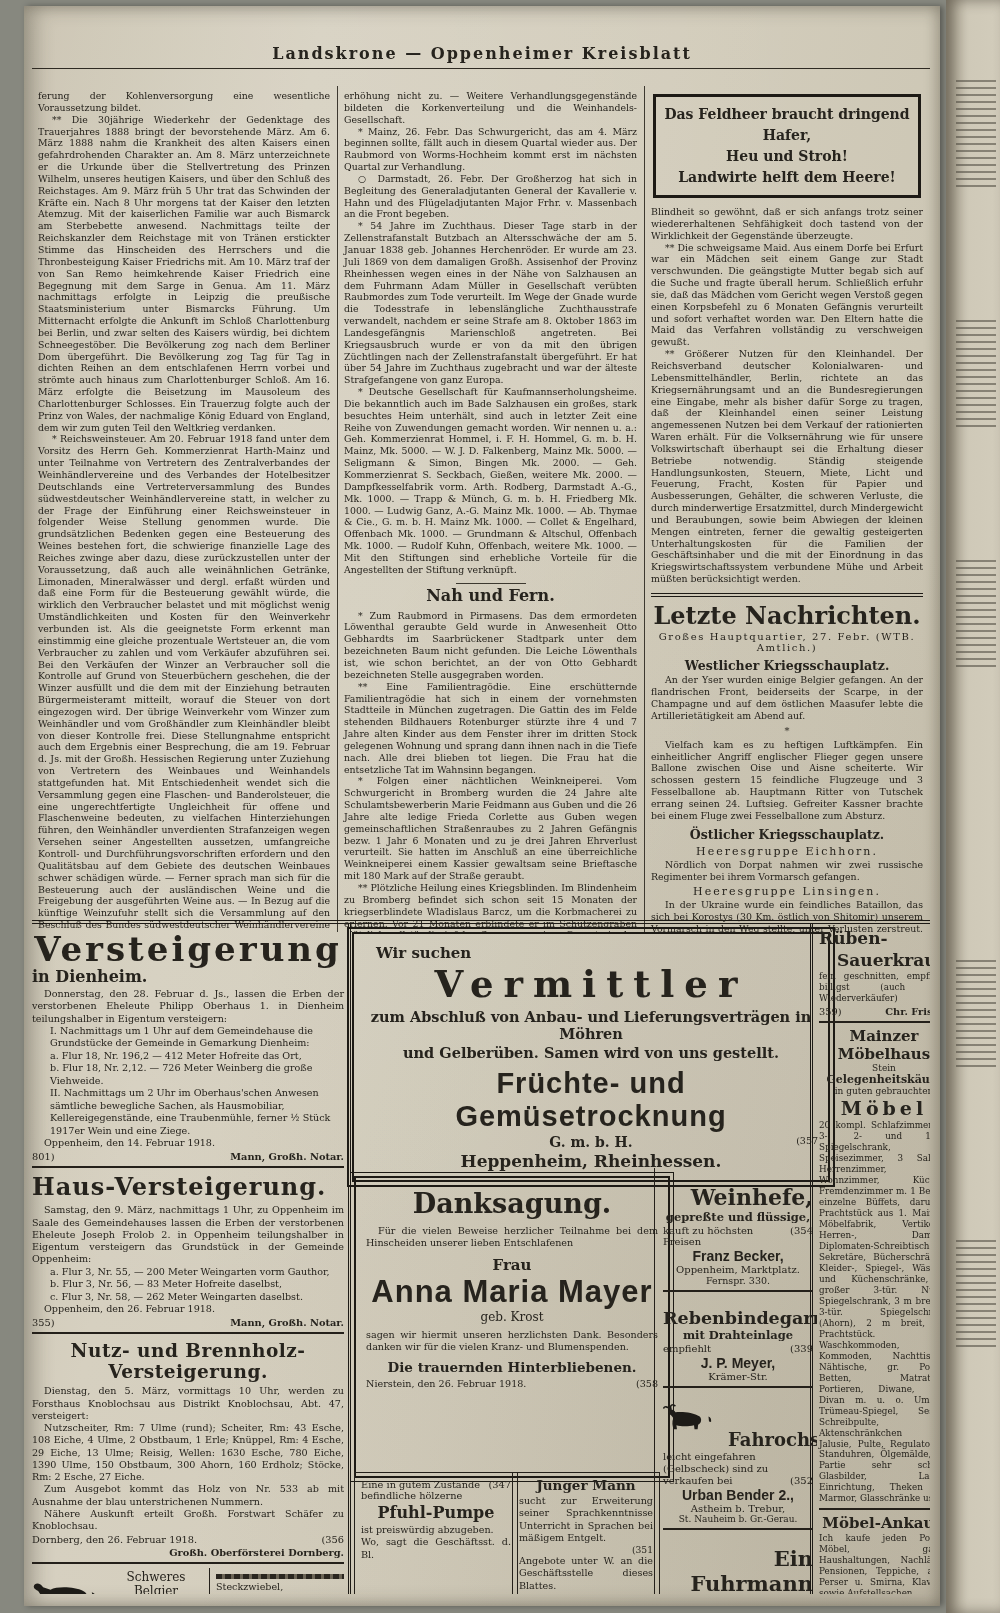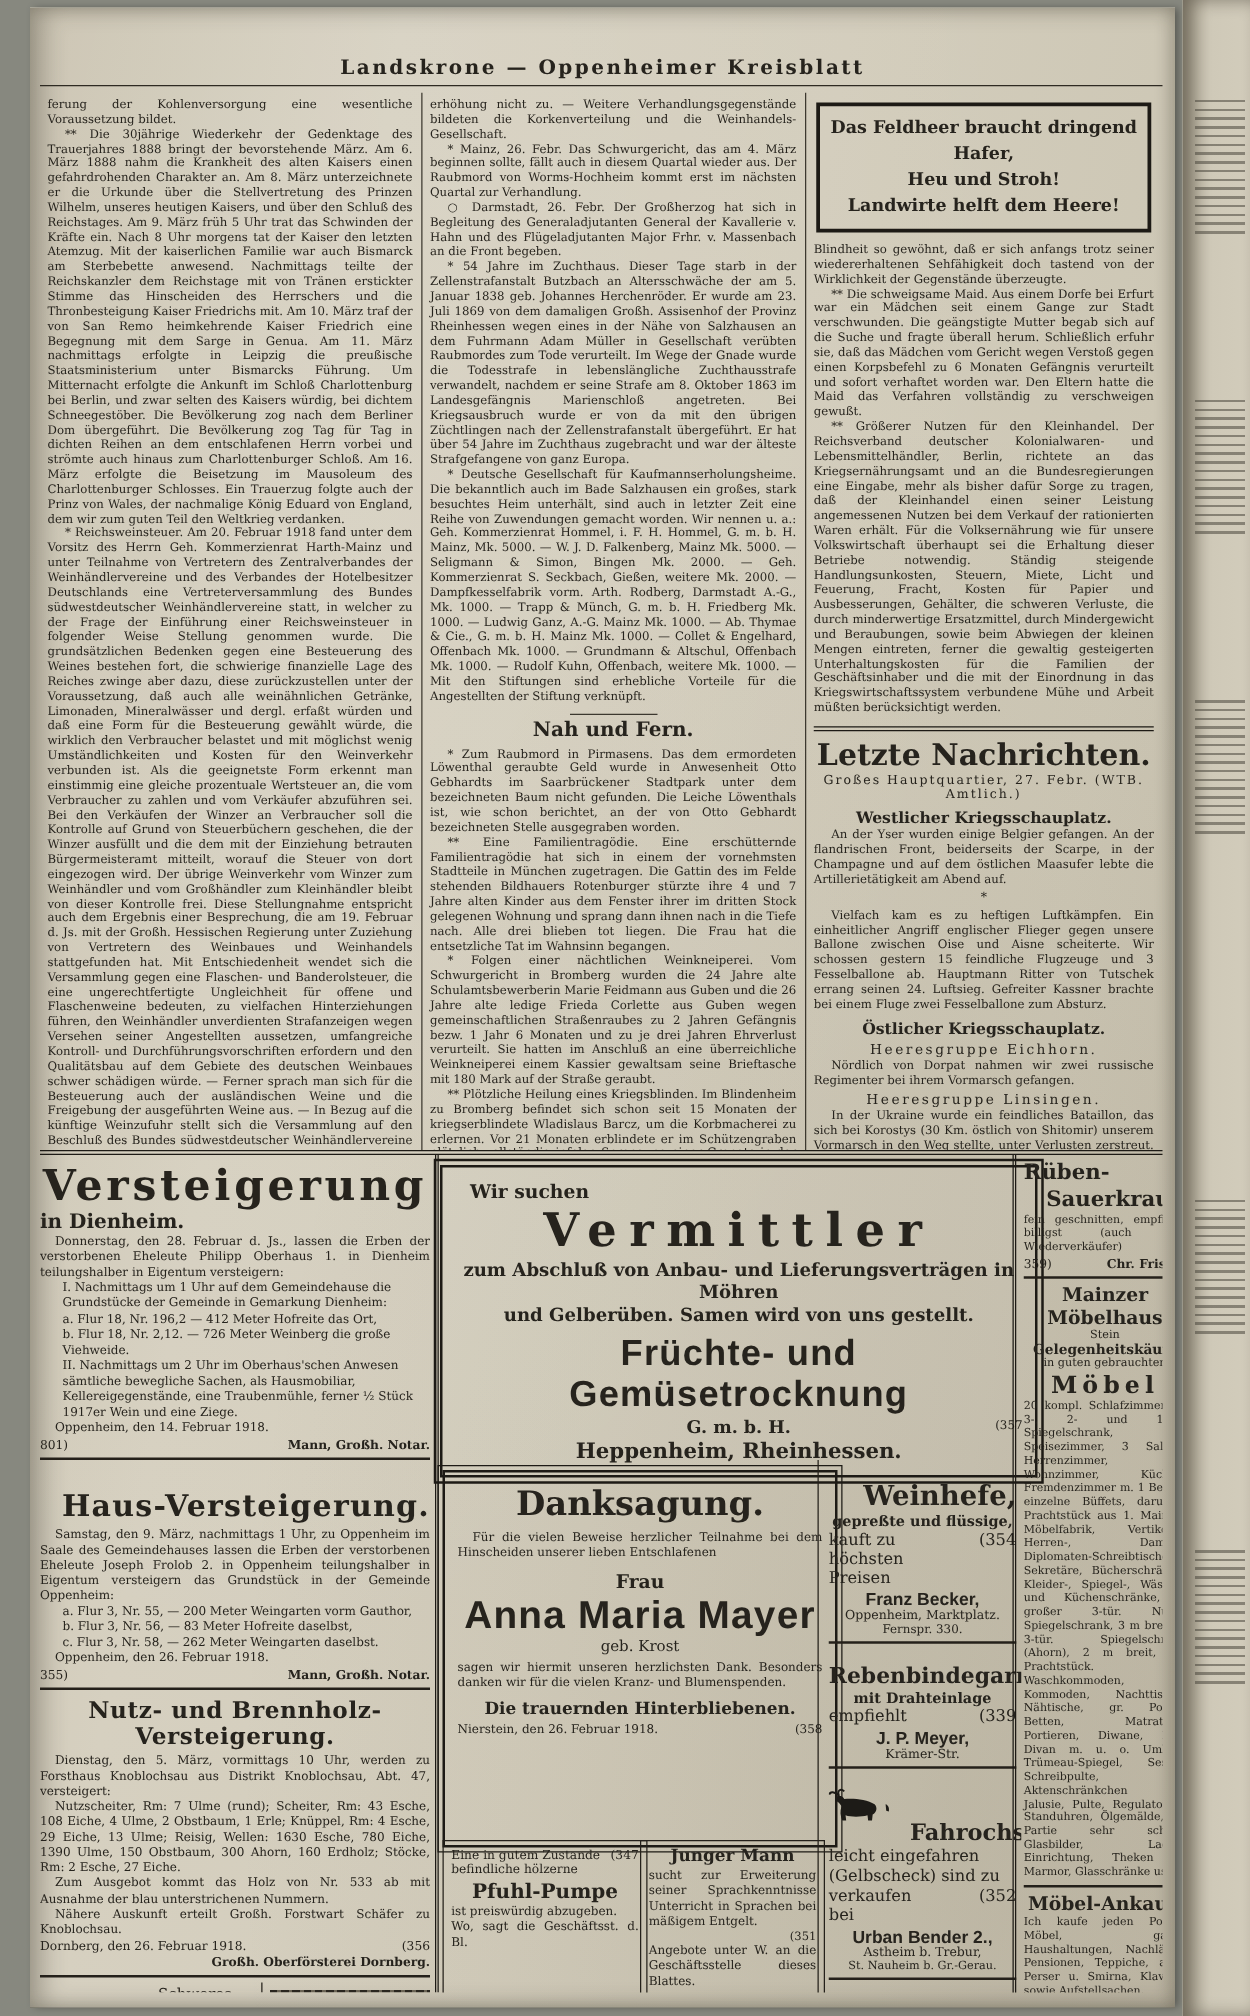"ferung der Kohlenversorgung eine" .main { top: 68px -> 80px }
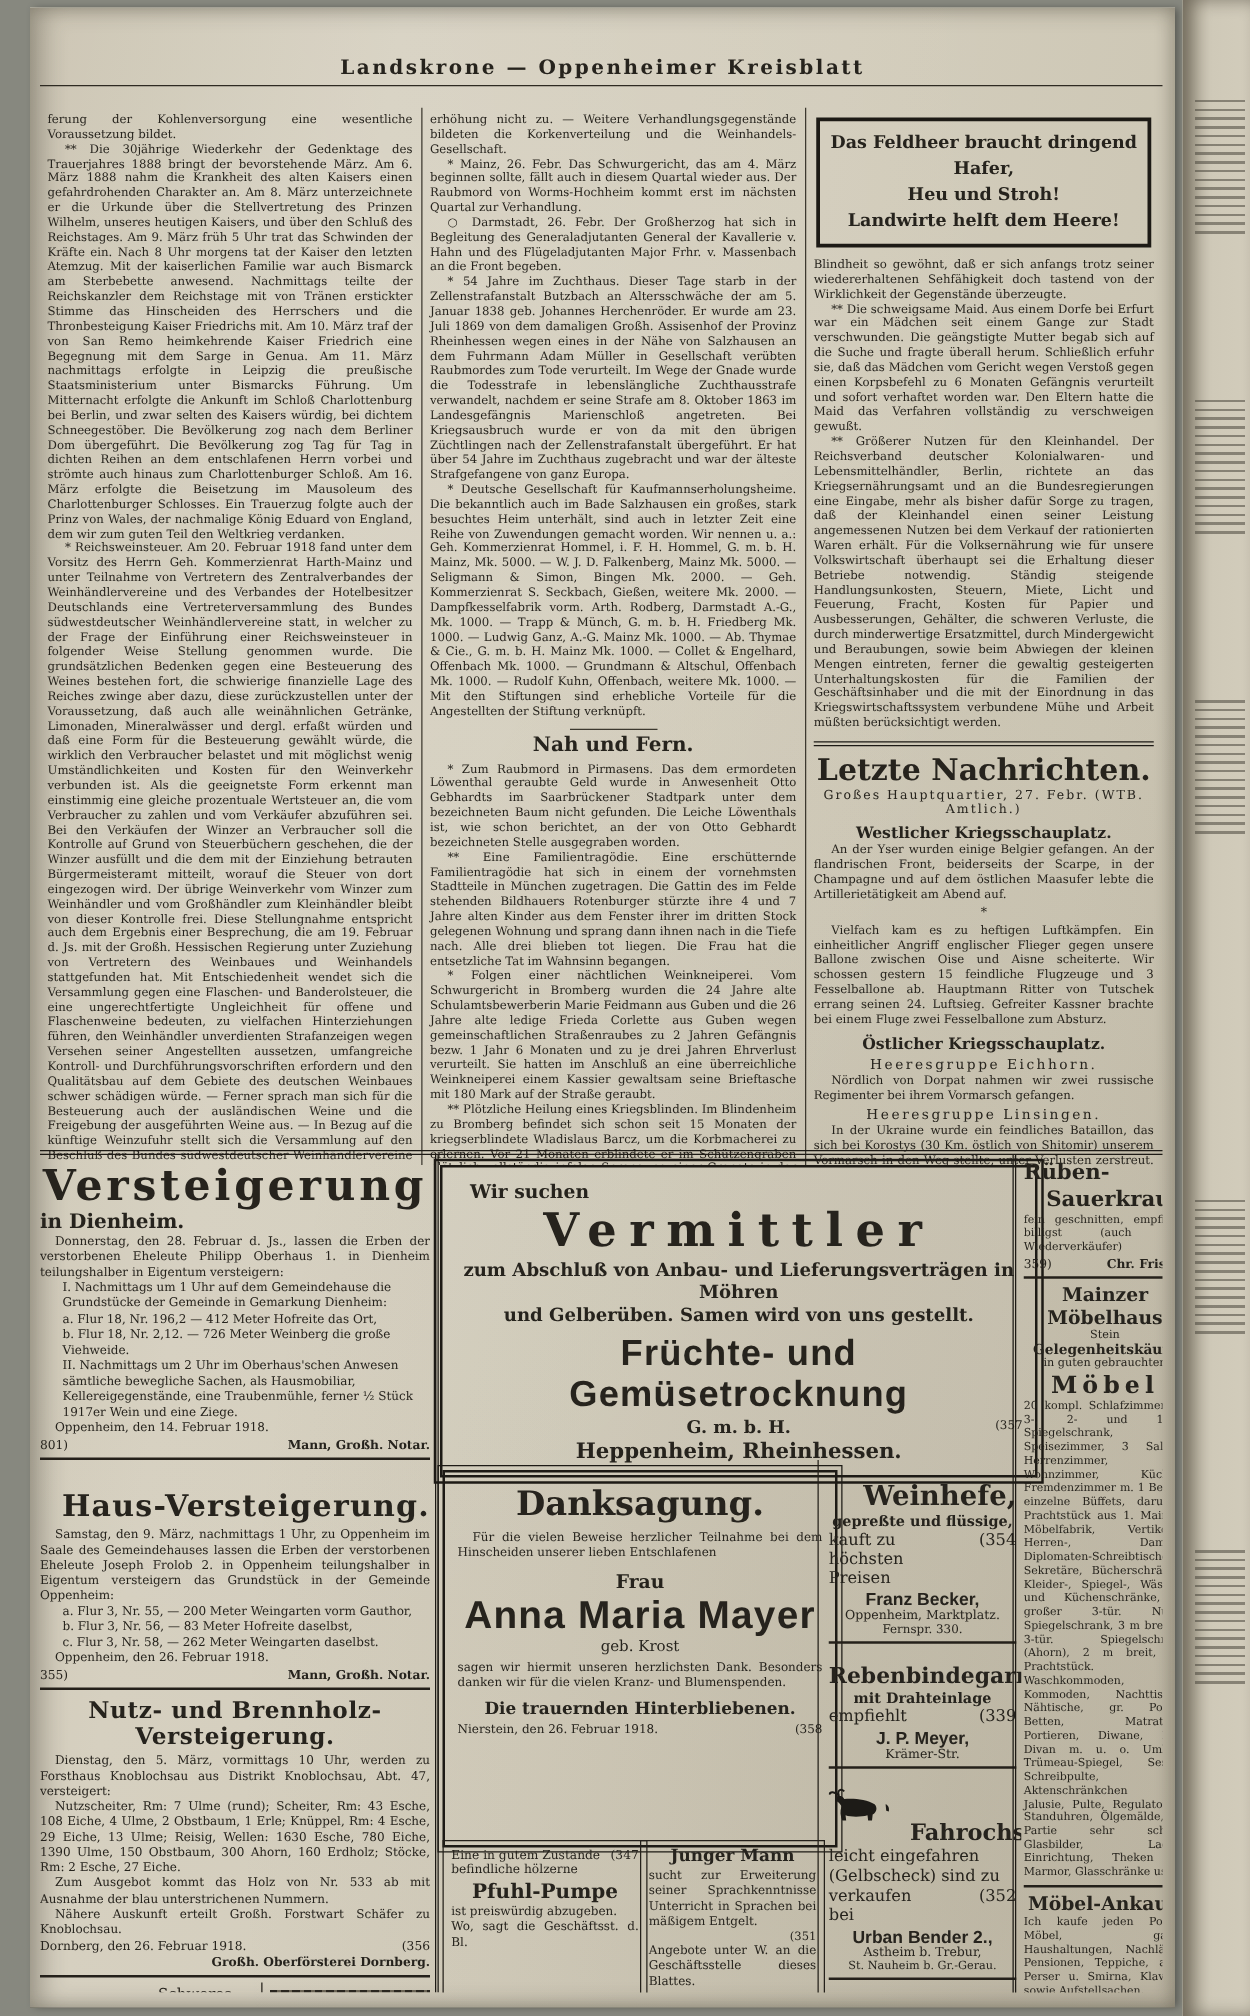"Haus-Versteigerung." .auct-title2 { margin: 22px 0 3px -> 4px 0 3px; text-align: right -> left }
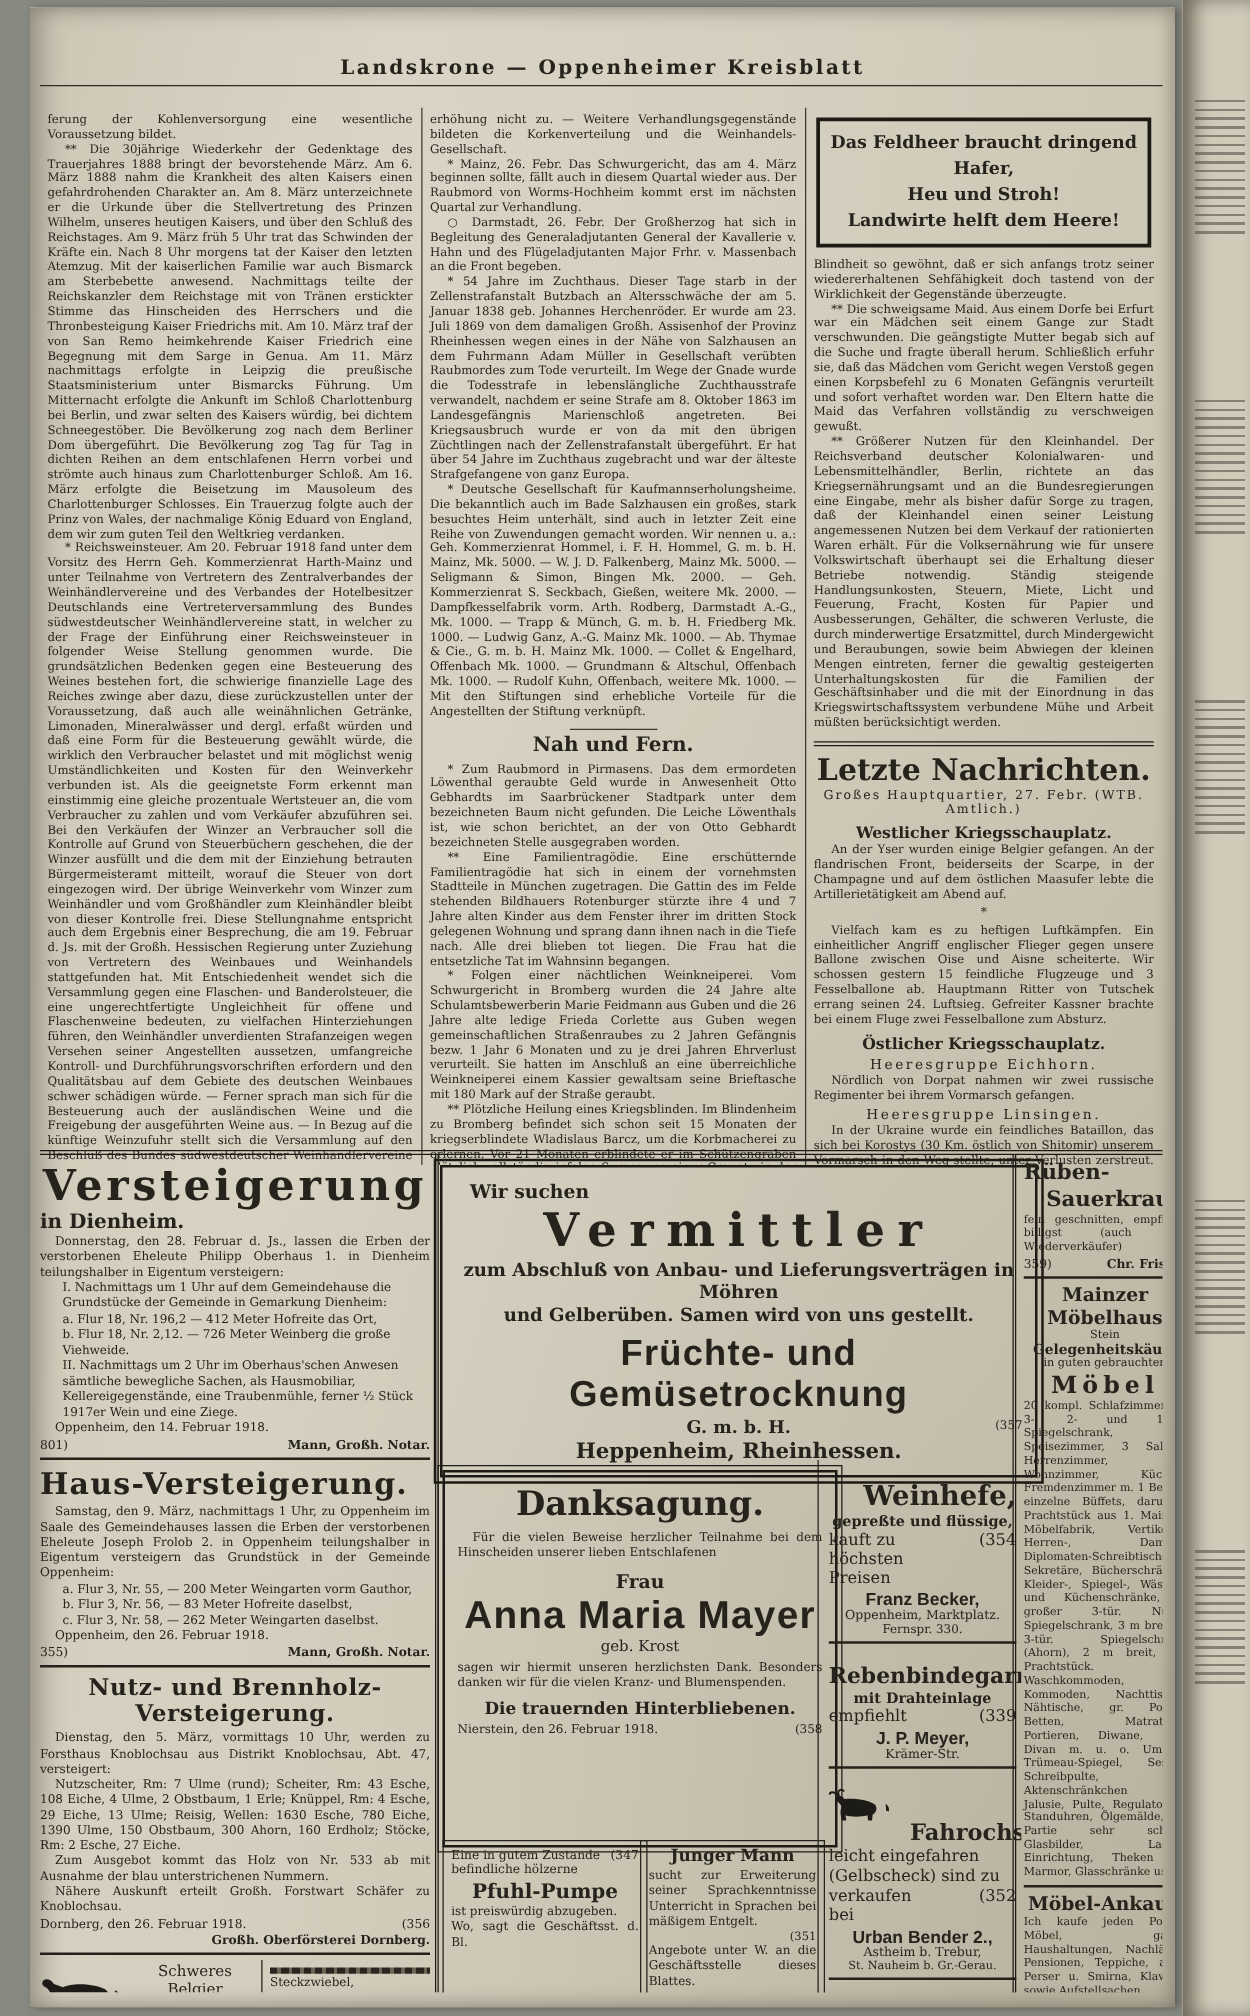"kauft zu höchsten Preisen" .ws .b { font-size: 13px -> 10px }
